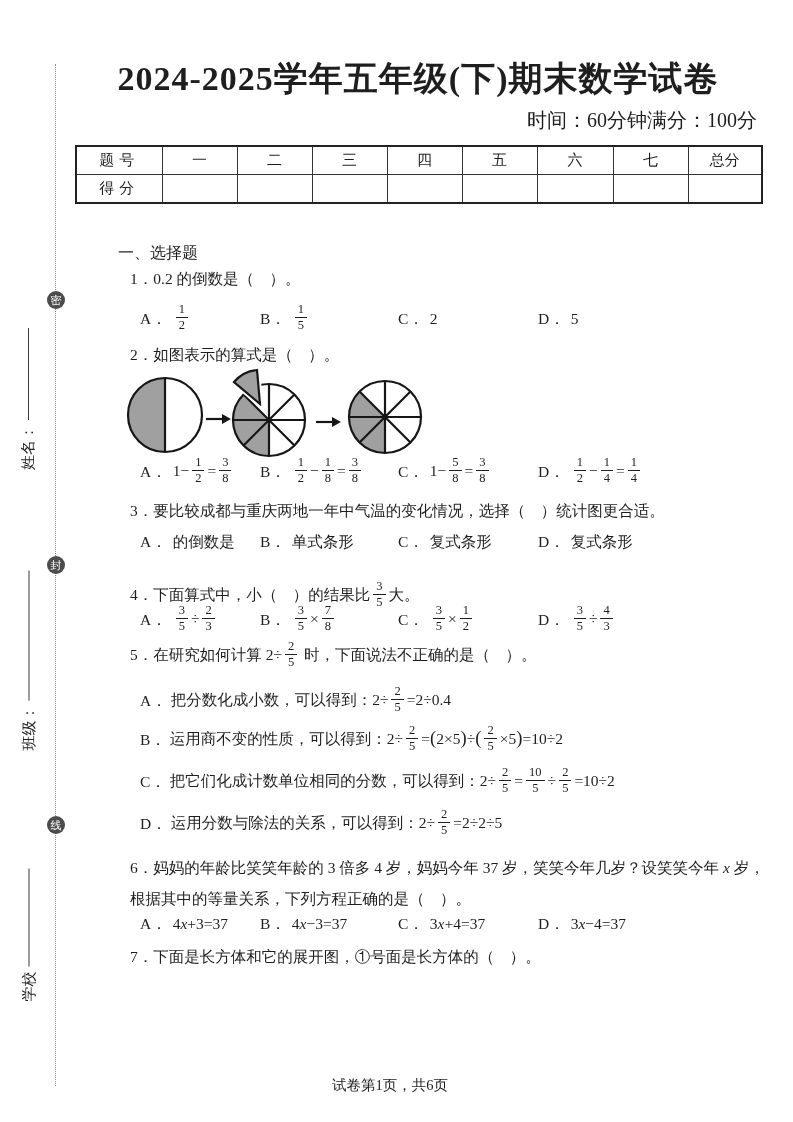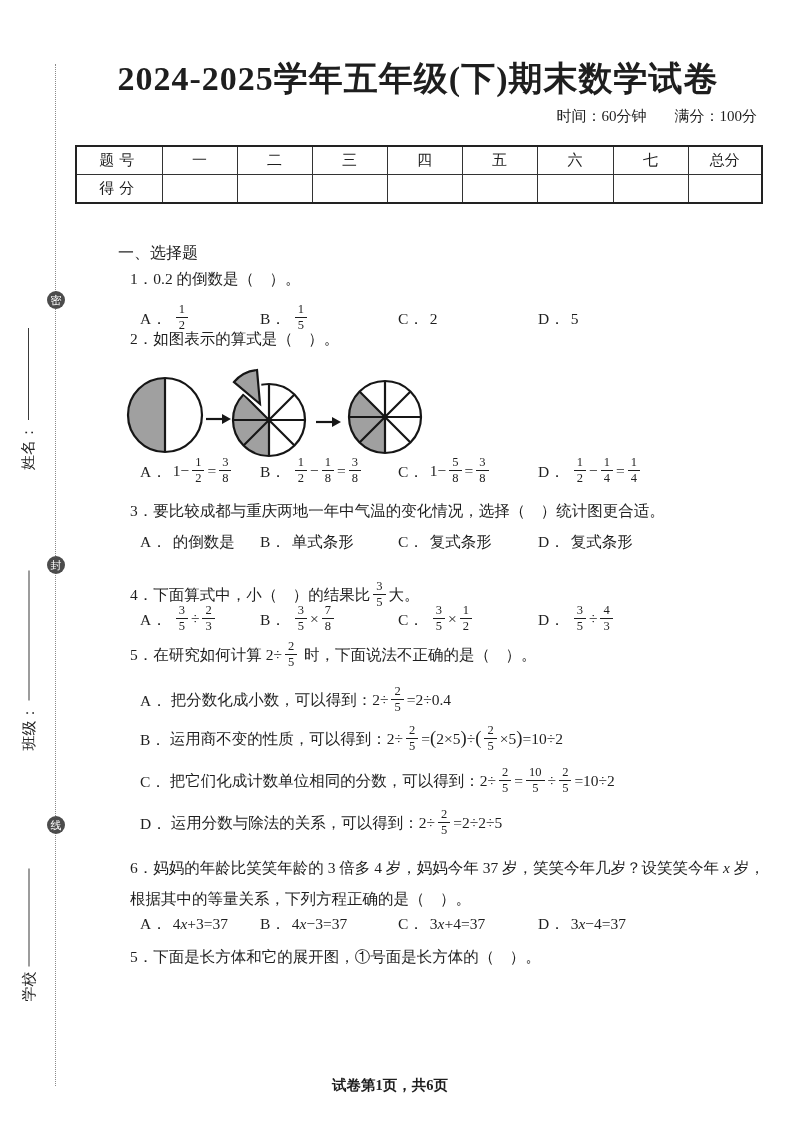"时间：60分钟" .meta { font-size: 15px -> 20px; gap: 28px -> none }
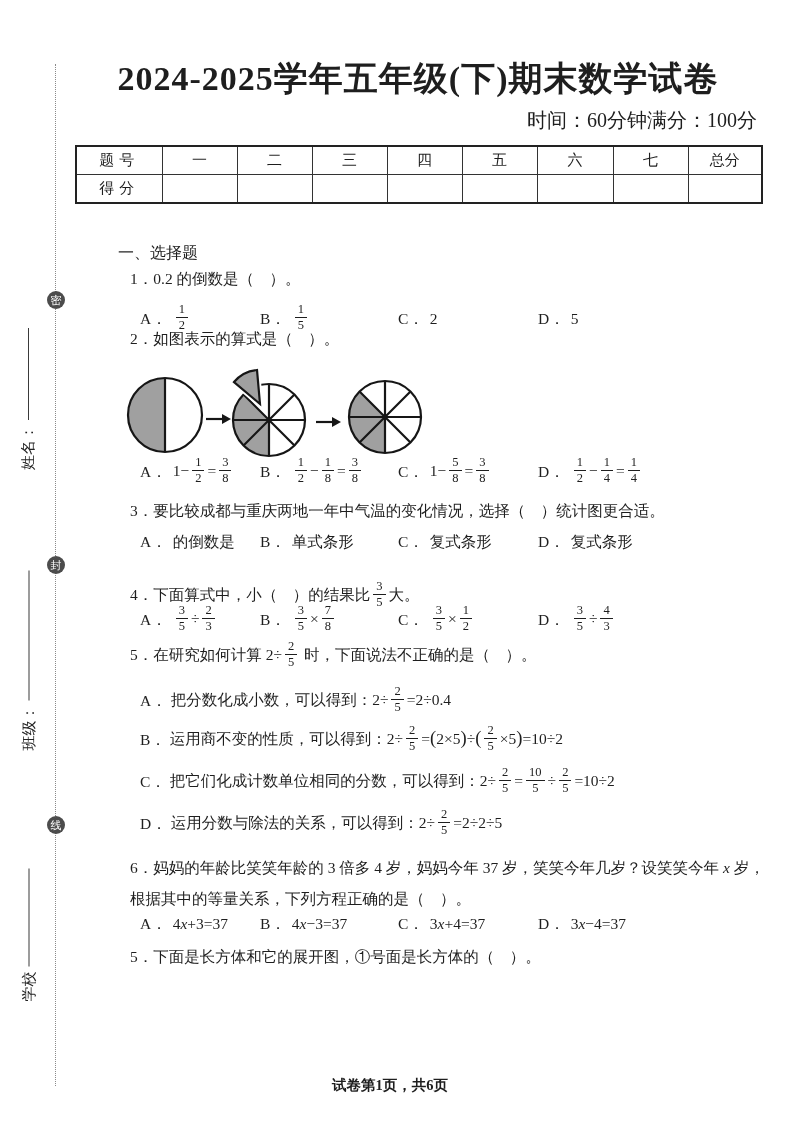"2．如图表示的算式是（ ）。" div.q { top: 328px -> 344px }
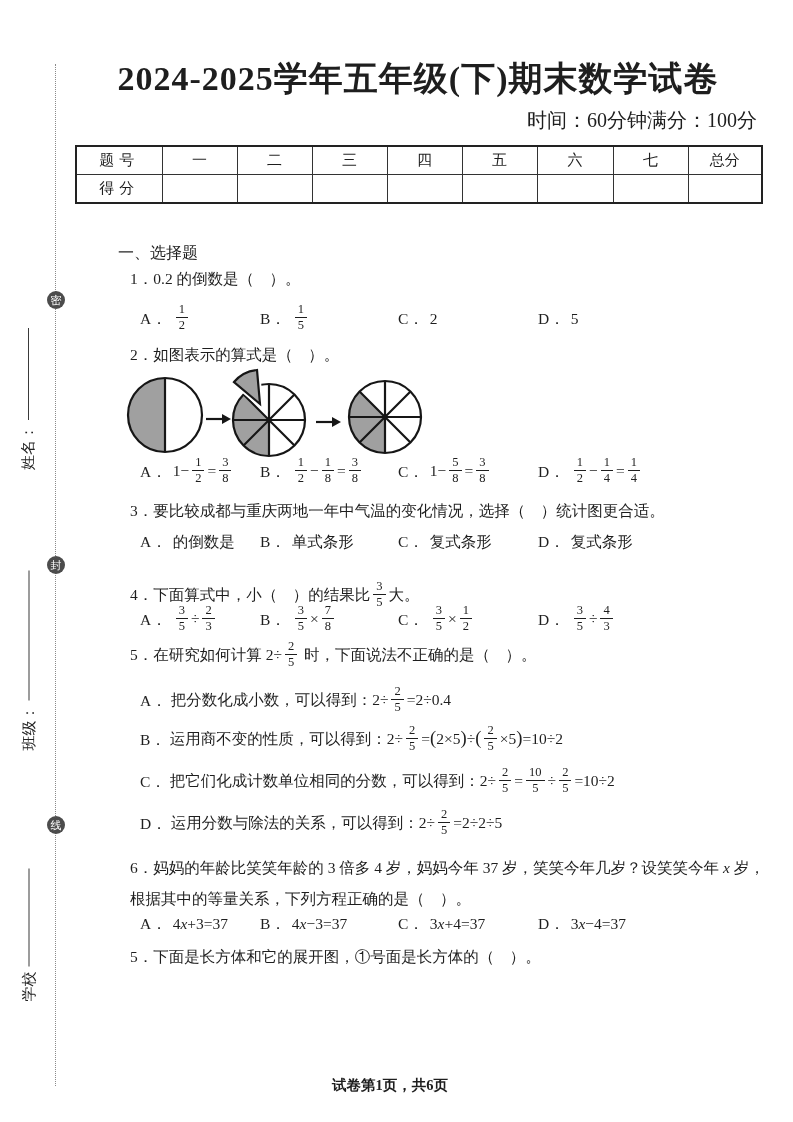"5．下面是长方体和它的展开图，①号面是长方体的（ ）。" div.q { text: 5 -> 7 }
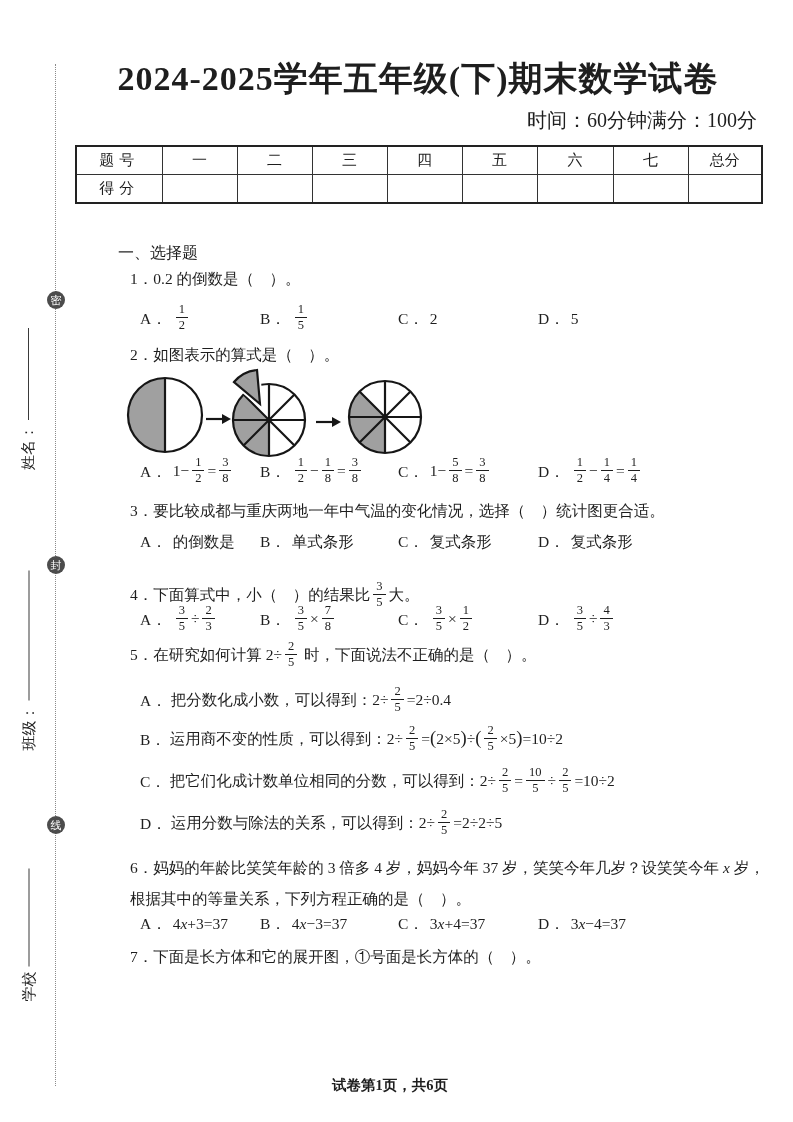"试卷第1页，共6页" .footer { font-weight: bold -> none }
